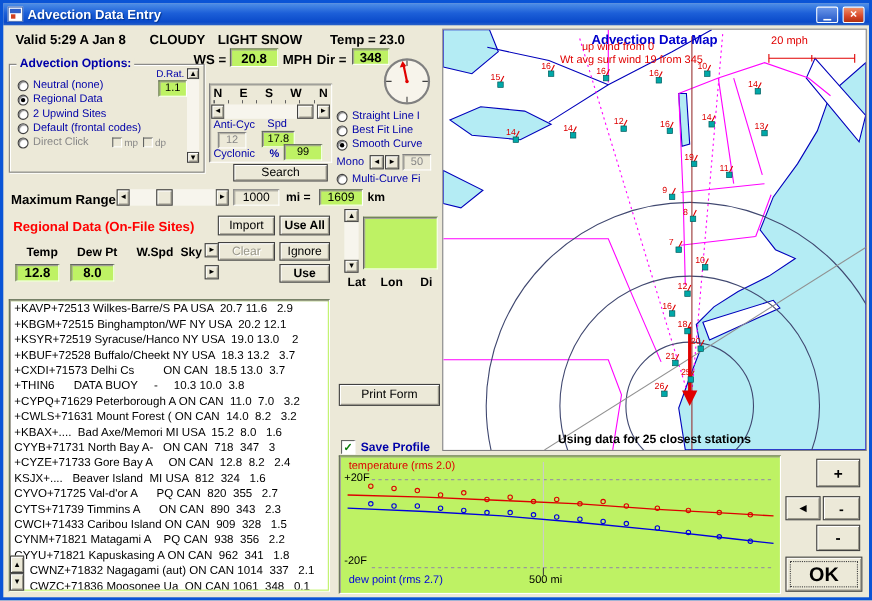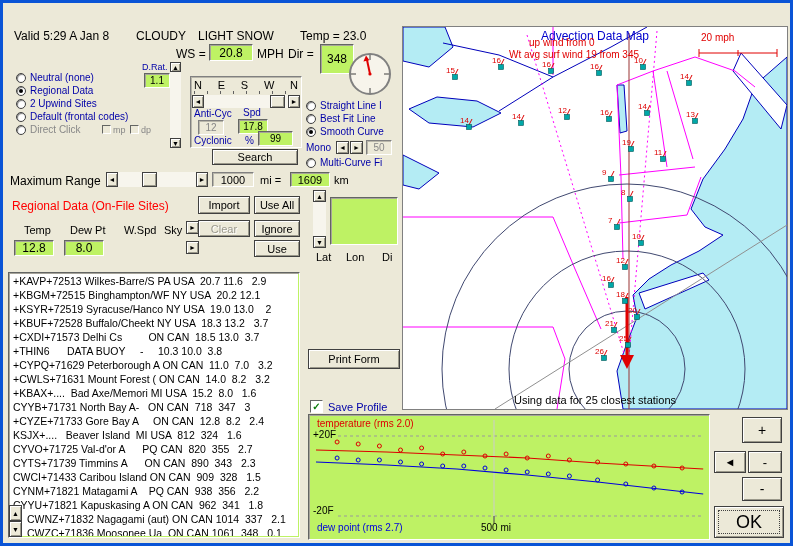"Advection Data Entry" div.abs { html: none -> <div> <span></span> <span>Advection Data Entry</span> <span>▁</span> <span>×</span> </div> }
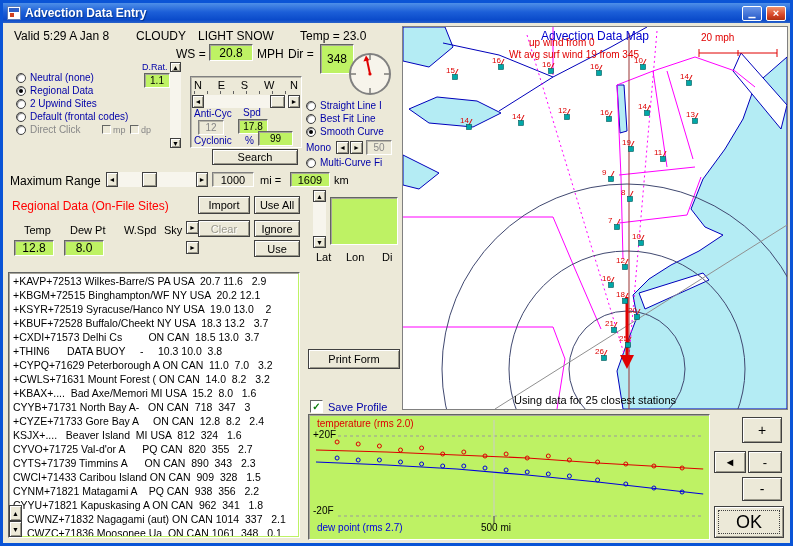"Valid 5:29 A Jan 8" .b { font-weight: normal -> bold }
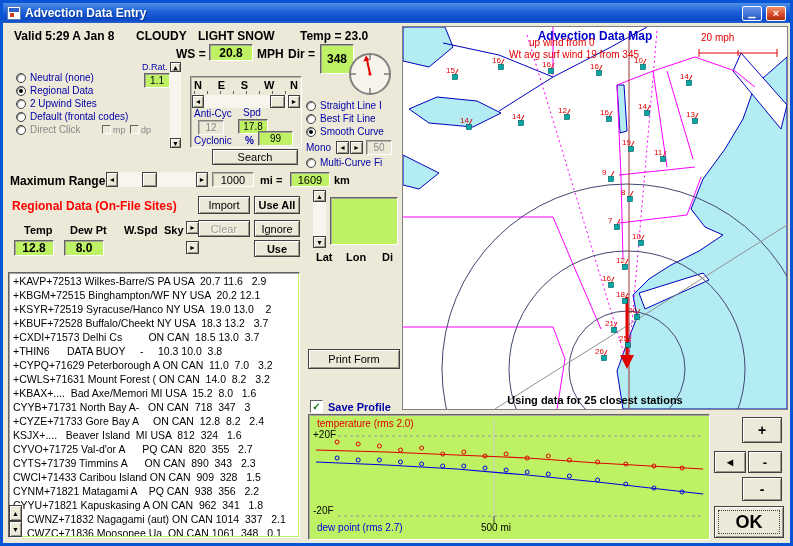"Advection Options:" div.abs { html: none -> <div> <span>Advection Options:</span> </div> }
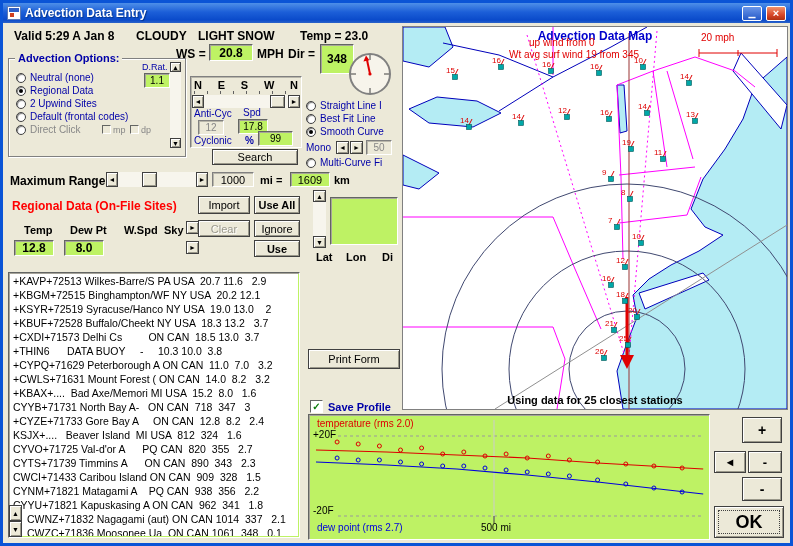"348" div.abs { height: 30px -> 15px }
